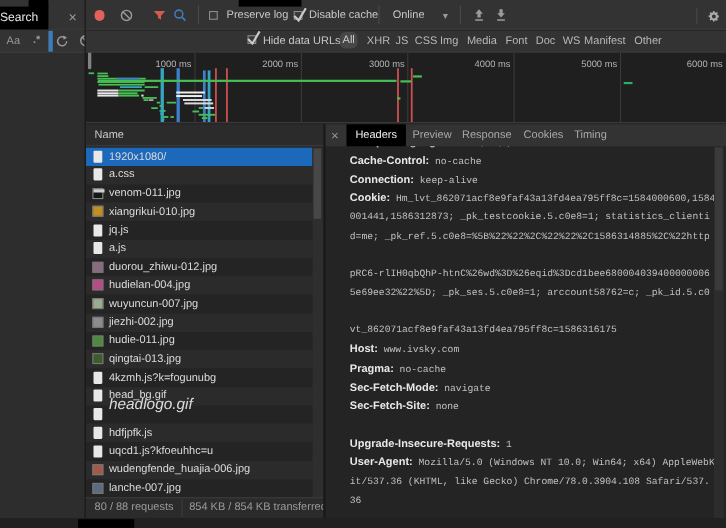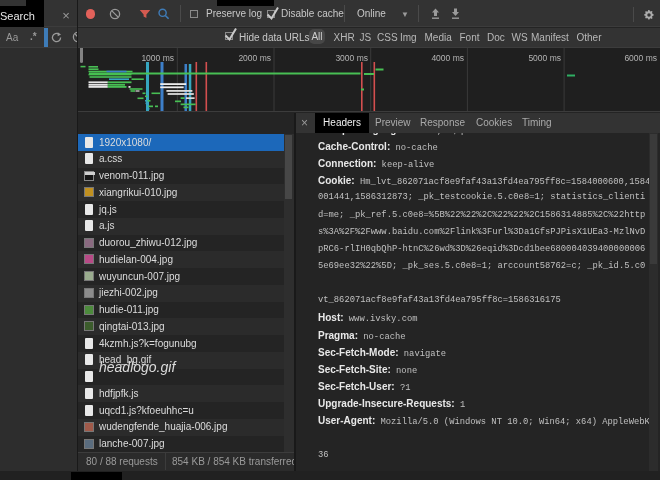"Name" div.abs { html: none -> <div>Name</div> }
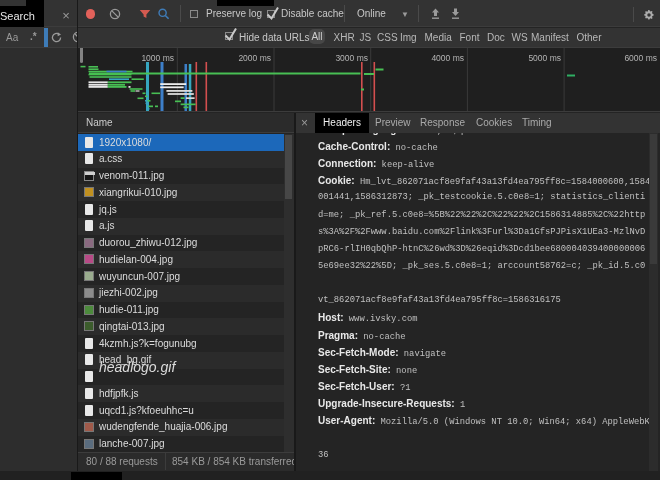"s%3A%2F%2Fwww.baidu.com%2Flink%3Furl%3Da" div.mono { html: <div>s%3A%2F%2Fwww.baidu.com%2Flink%3Furl%3Da1GfsPJPisX1UEa3-MzlNvD</div> -> none }
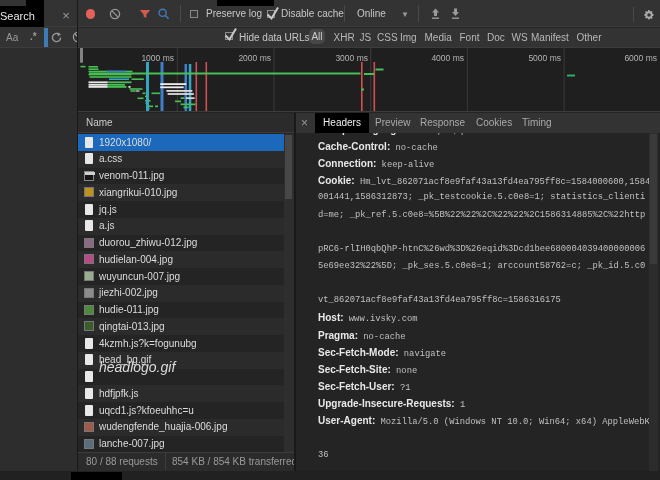"Sec-Fetch-User: ?1" div.mono { html: <div><b>Sec-Fetch-User:</b> ?1</div> -> none }
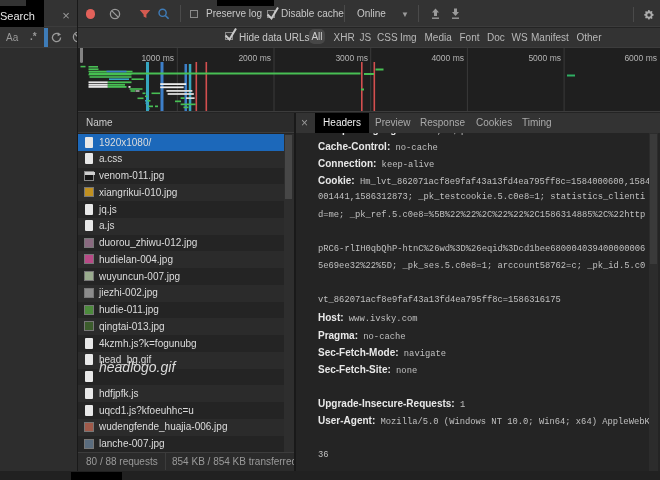"it/537.36 (KHTML, like Gecko)" div.mono { html: none -> <div>it/537.36 (KHTML, like Gecko) Chrome/78.0.3904.108 Safari/537.</div> }
